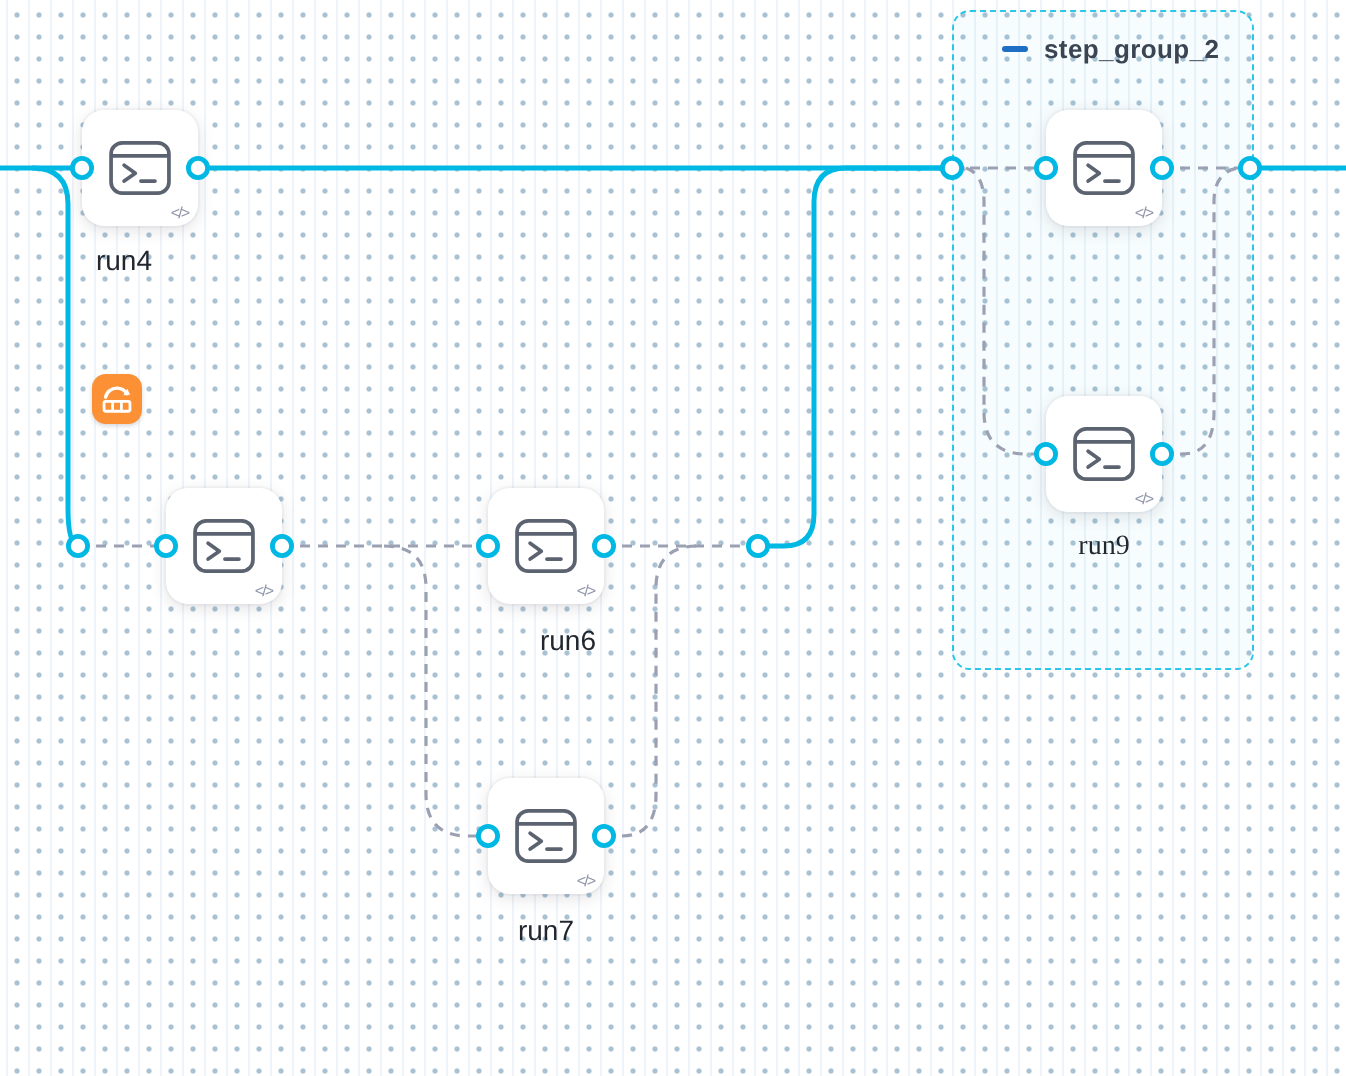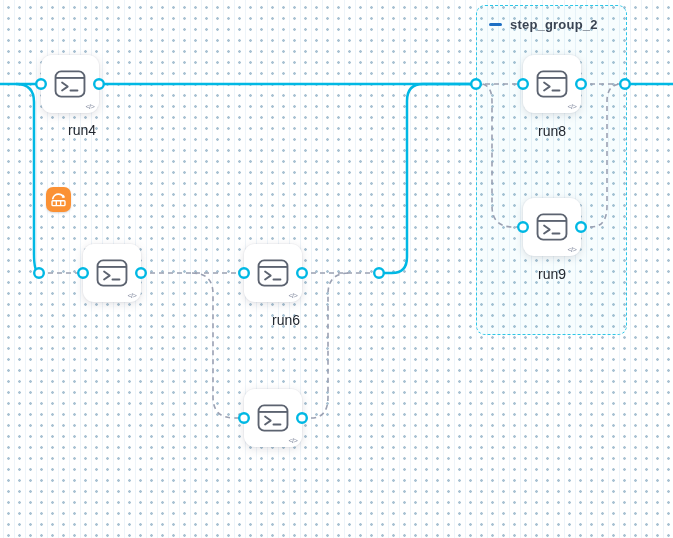"step_group_2" div.group-header { left: 12px -> 24px }
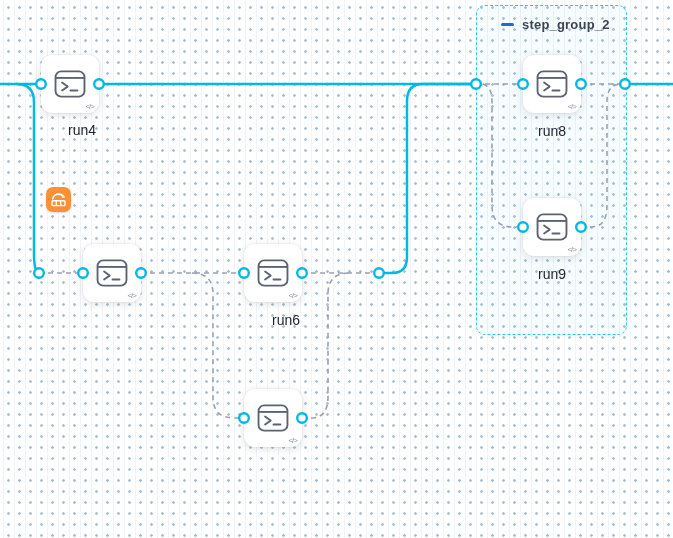"run4" div.node-label { left: 32px -> 12px }
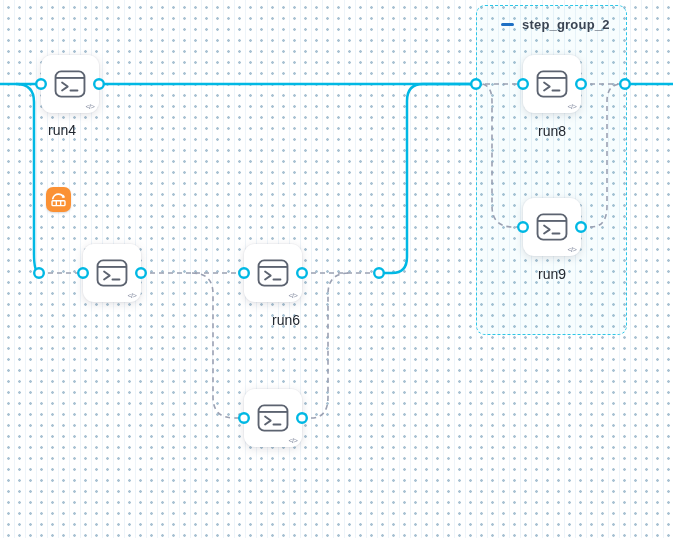"run8" div.node-label { html: <div>run8</div> -> none }
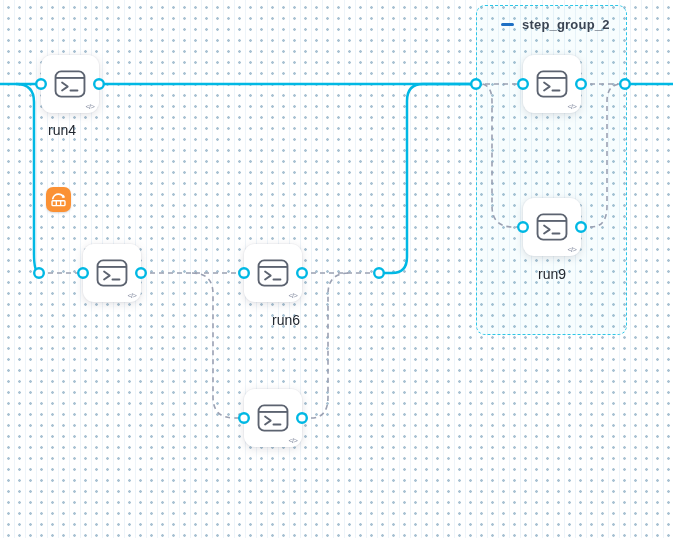"run9" div.node-label { font-family: none -> Liberation Serif, serif }
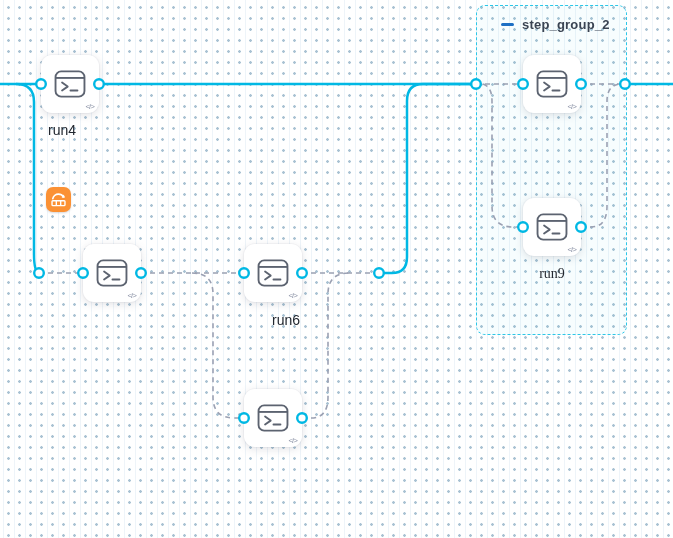"run6" div.node-label { left: 223px -> 234px; padding-left: 13px -> none }
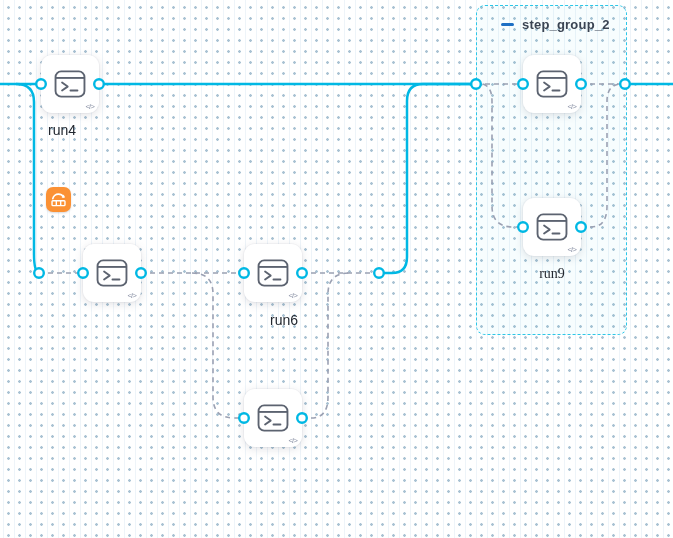"run7" div.node-label { html: none -> <div>run7</div> }
